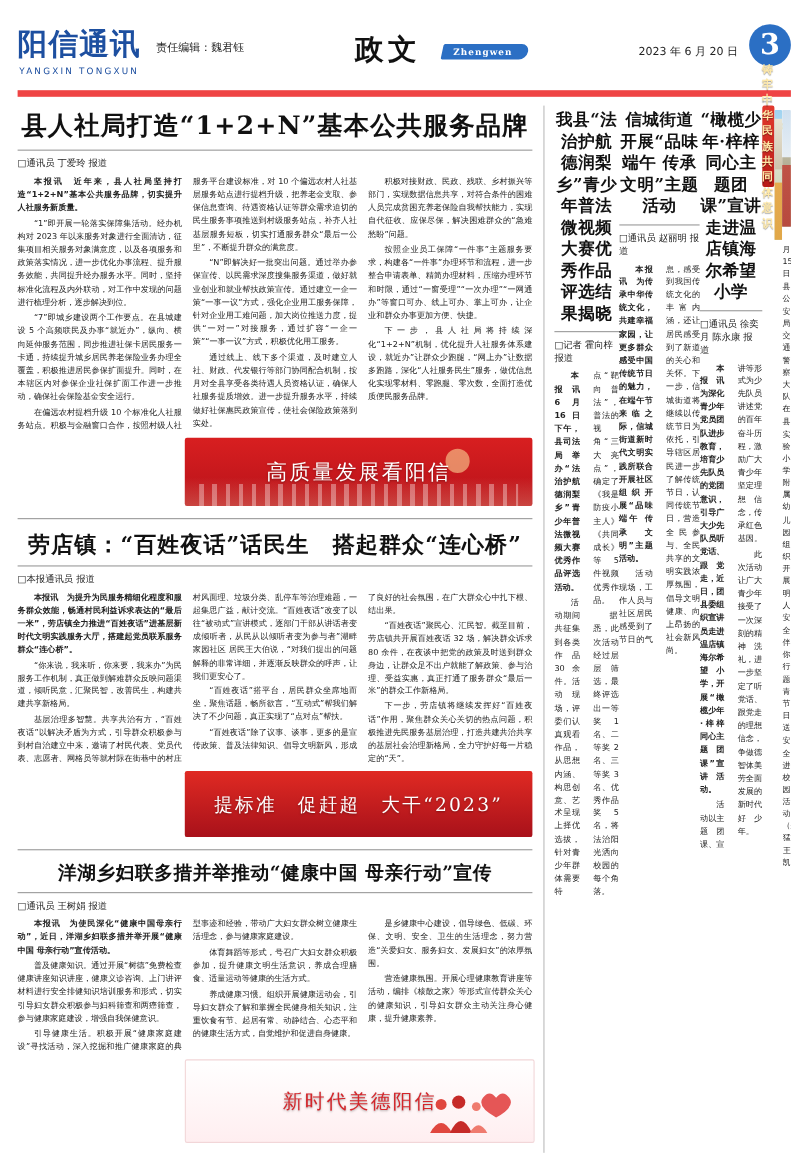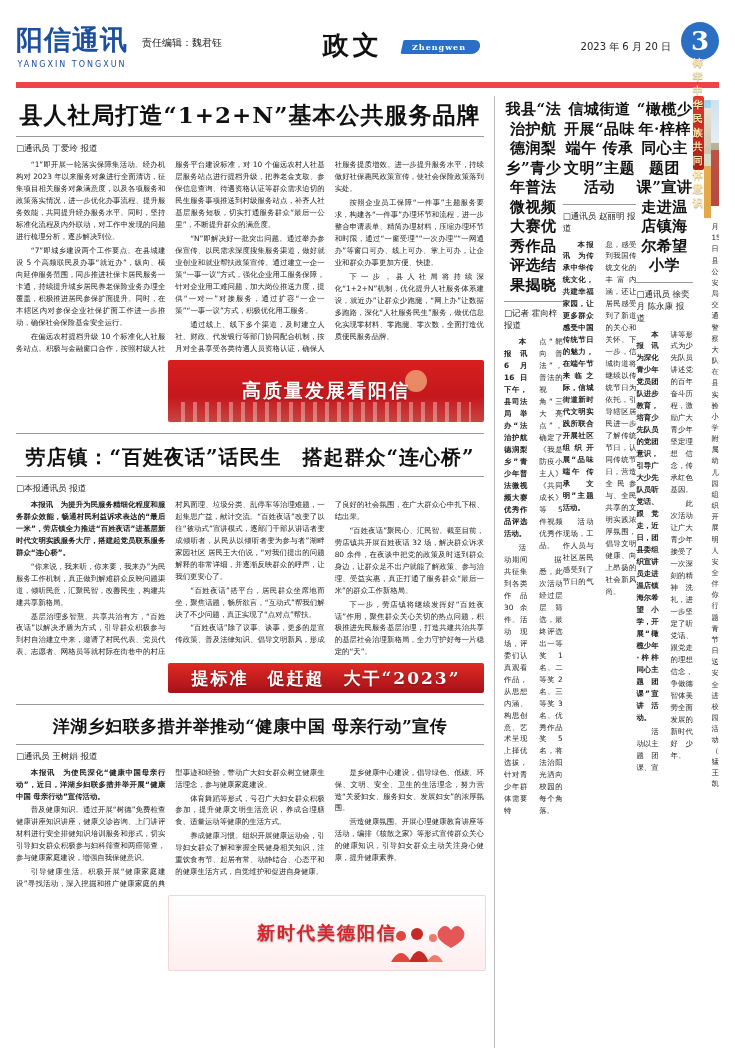"本报讯 近年来，县人社局坚持打造“1+2+N”基本公共服务品牌，切实提升人社服务新质量。" p.t { html: none -> <p>本报讯 近年来，县人社局坚持打造“1+2+N”基本公共服务品牌，切实提升人社服务新质量。</p> }
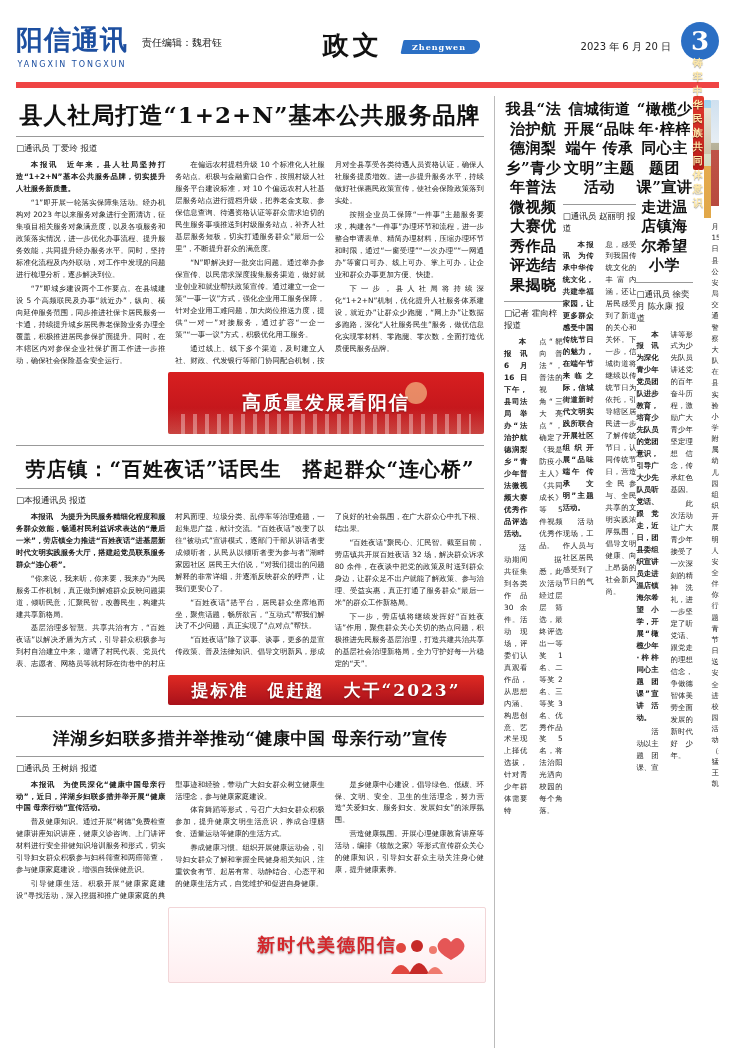"积极对接财政、民政、残联、乡村振兴等部门，实现数据信息共享，对符合条件的困难人员" p.t { html: none -> <p>积极对接财政、民政、残联、乡村振兴等部门，实现数据信息共享，对符合条件的困难人员完成贫困充养老保险自我帮扶能力，实现自代征收、应保尽保，解决困难群众的“急难愁盼”问题。</p> }
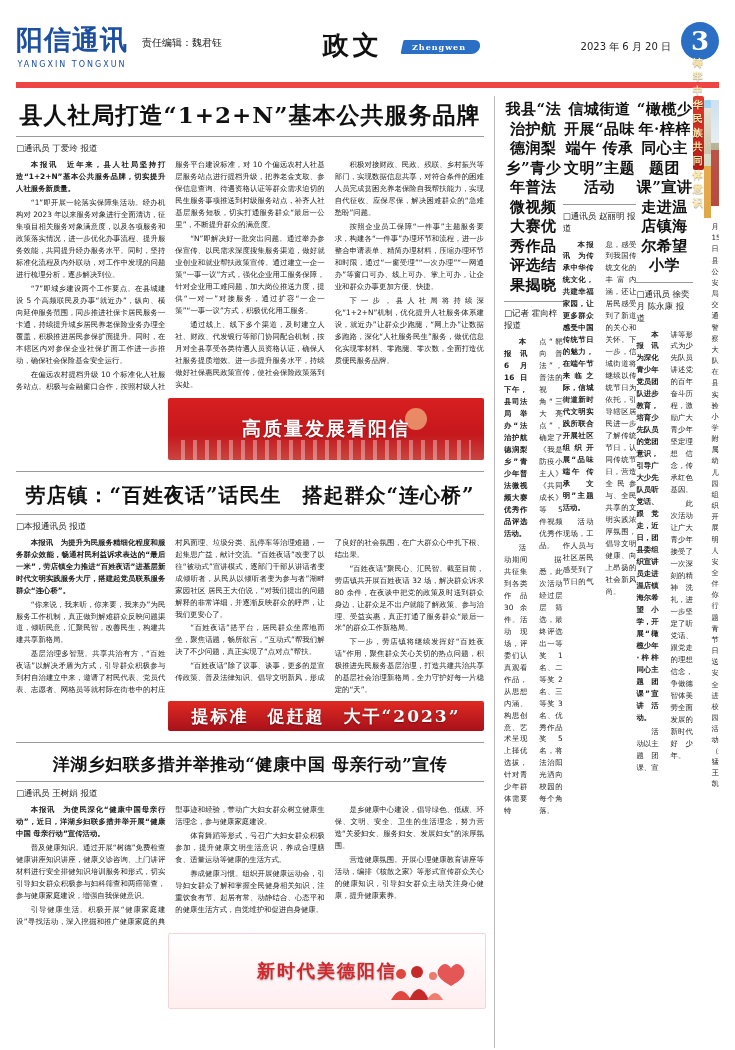"高质量发展看阳信" .banner .bt { font-weight: bold -> normal }
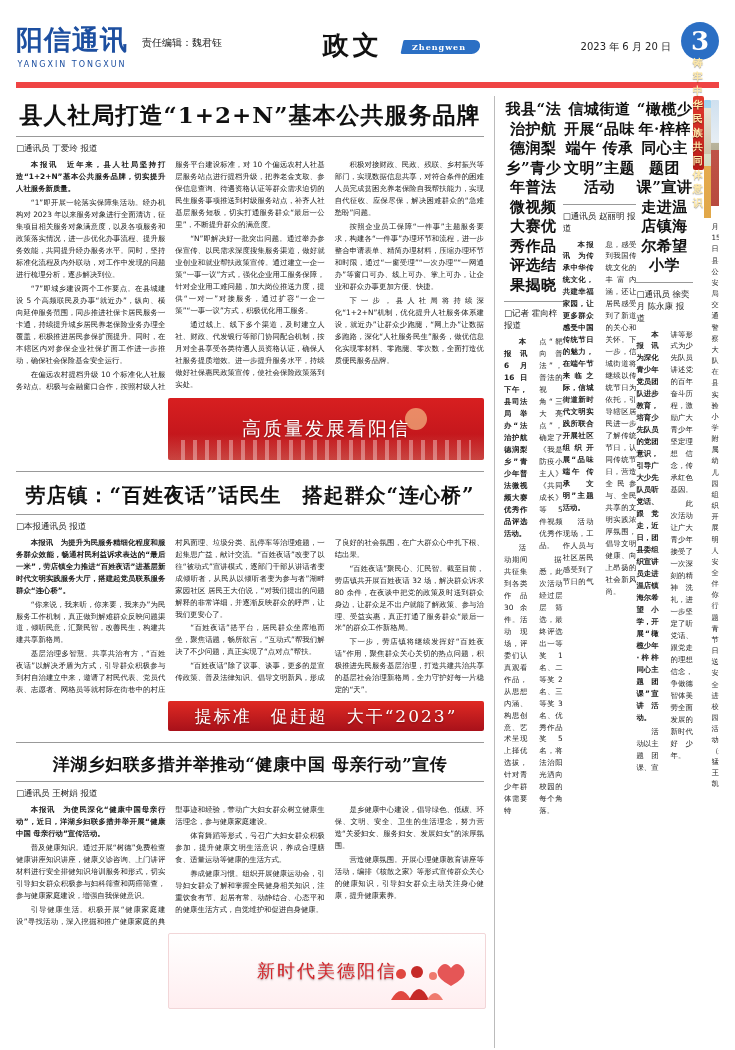"提标准 促赶超 大干“2023”" .banner2 { height: 30px -> 60px }
